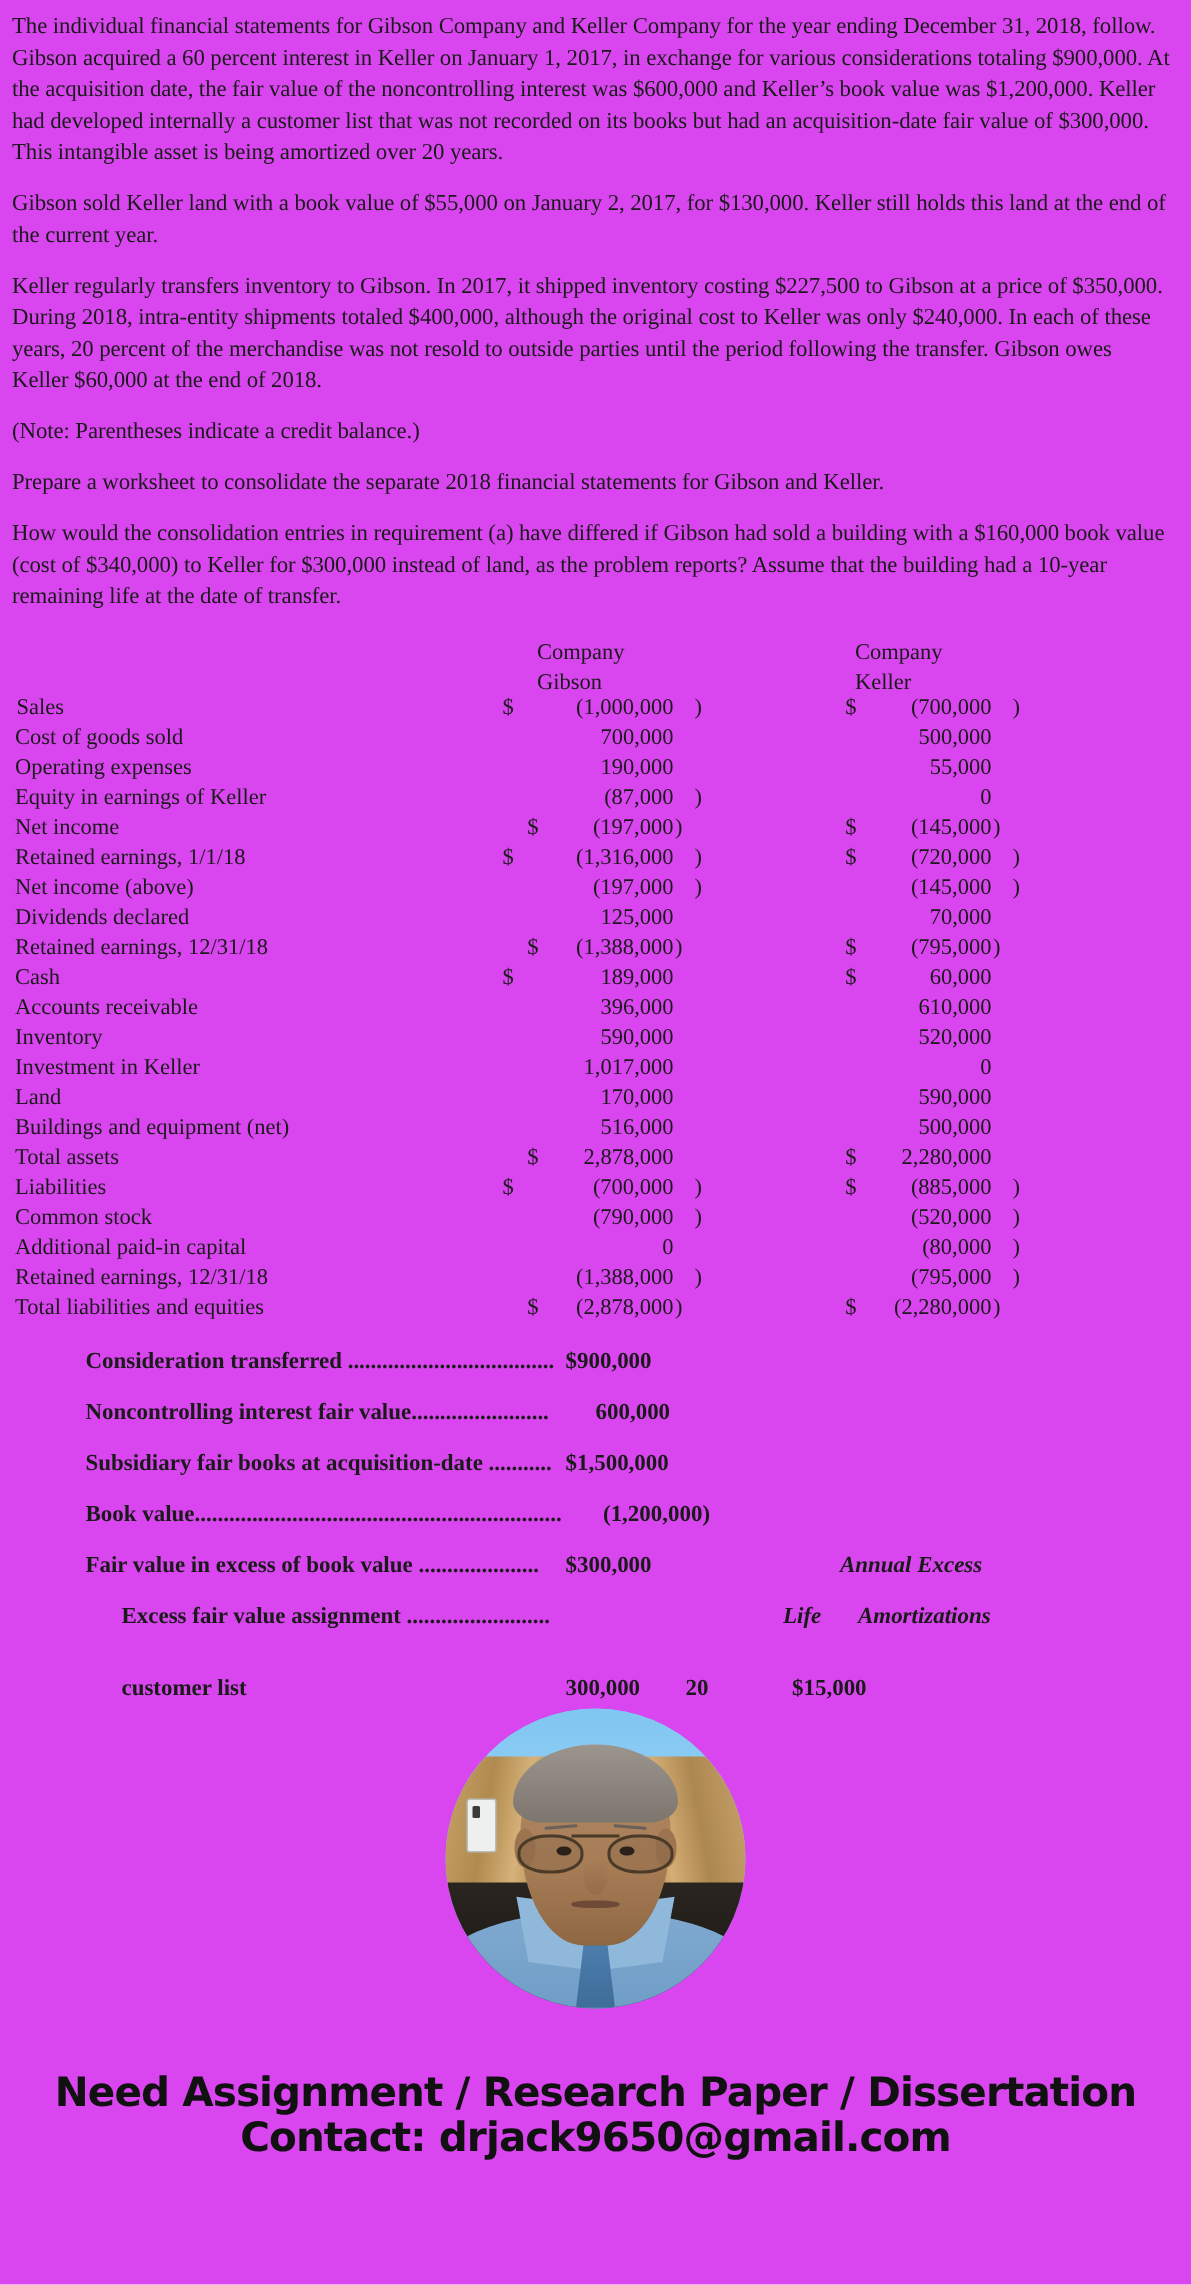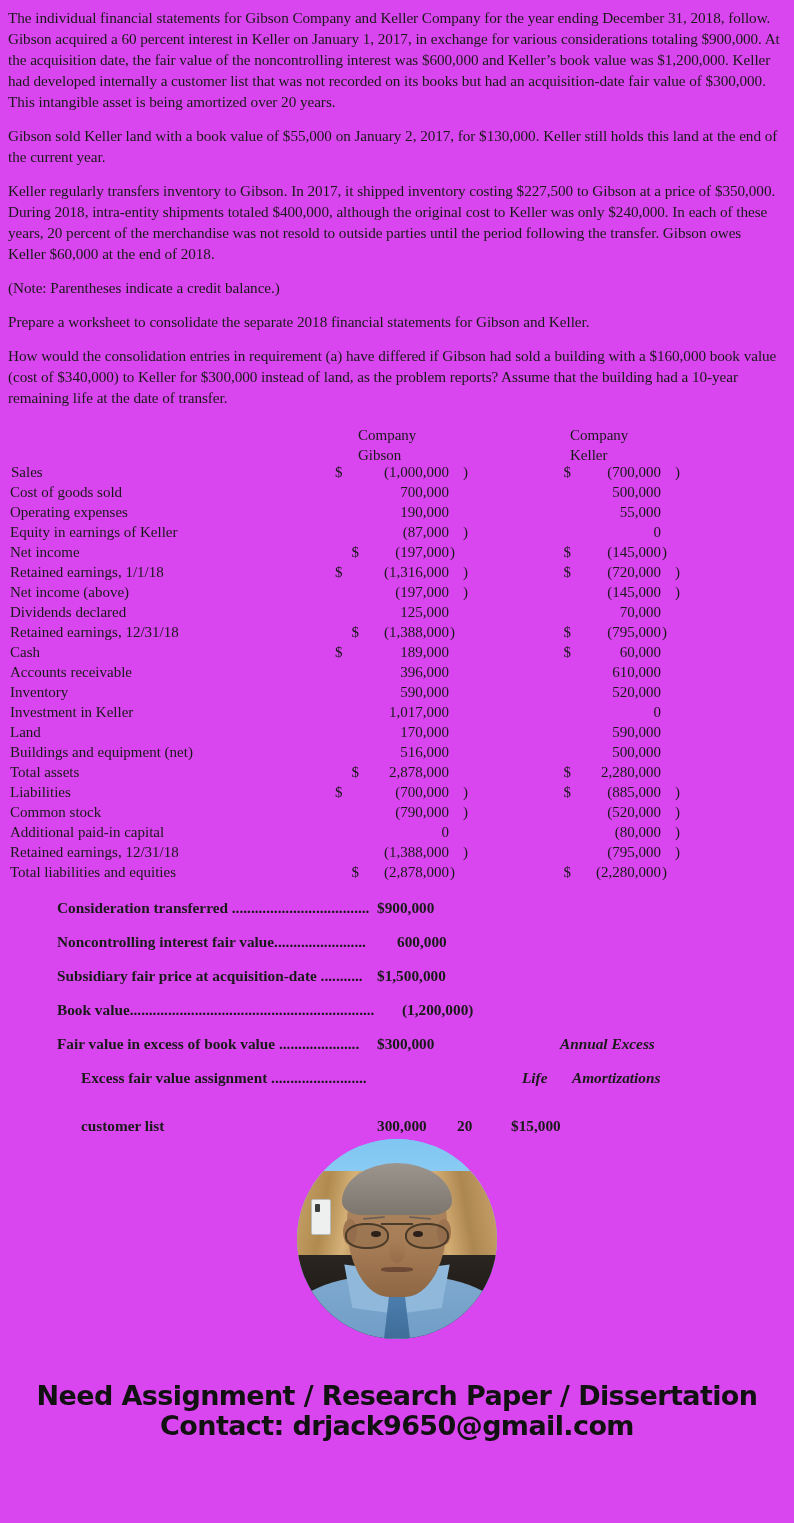"Subsidiary fair price at" span.sol-text { text: price -> books }
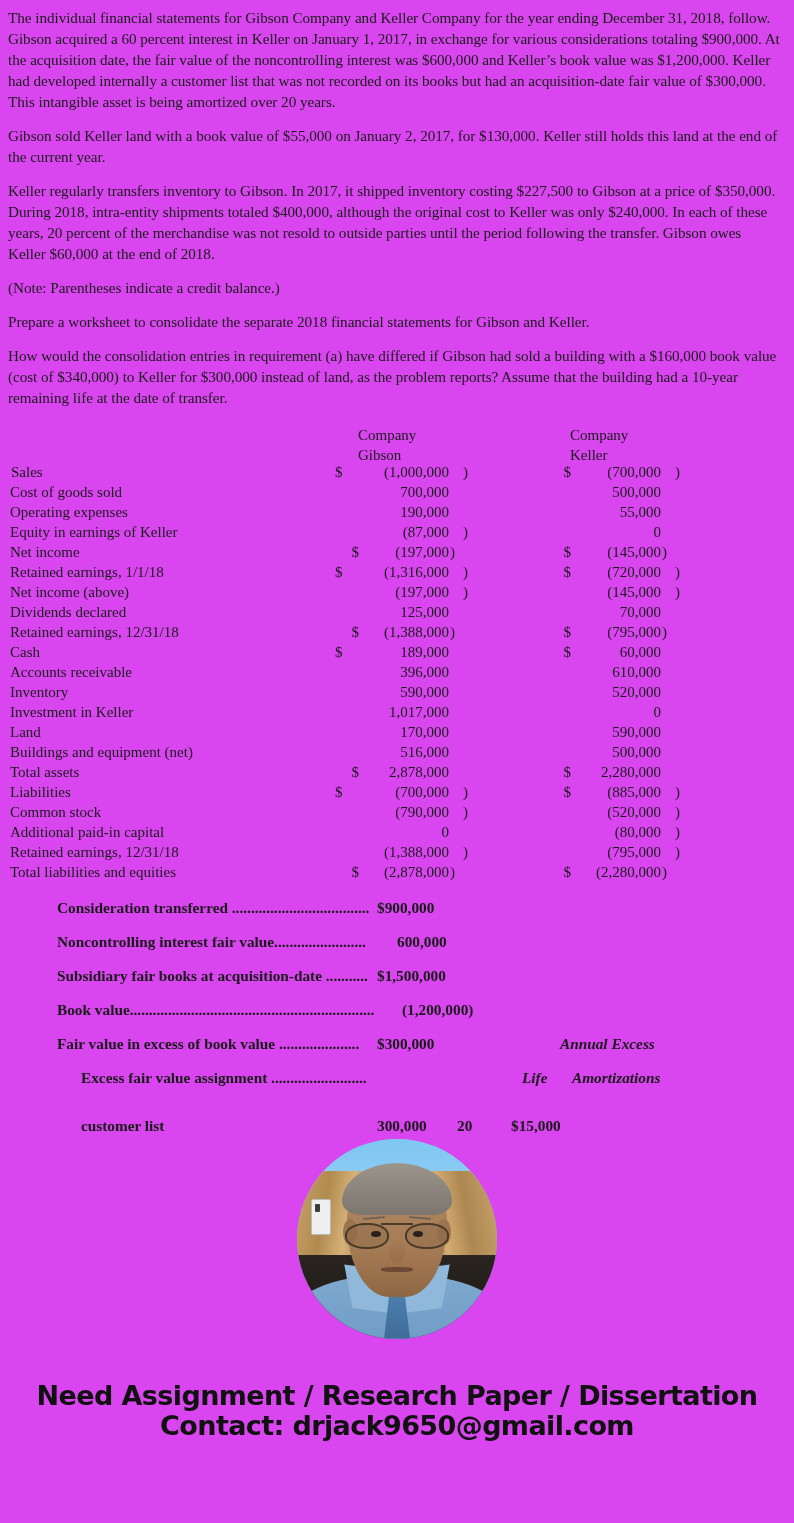"$15,000" span.sol-amt { left: 454px -> 471px }
